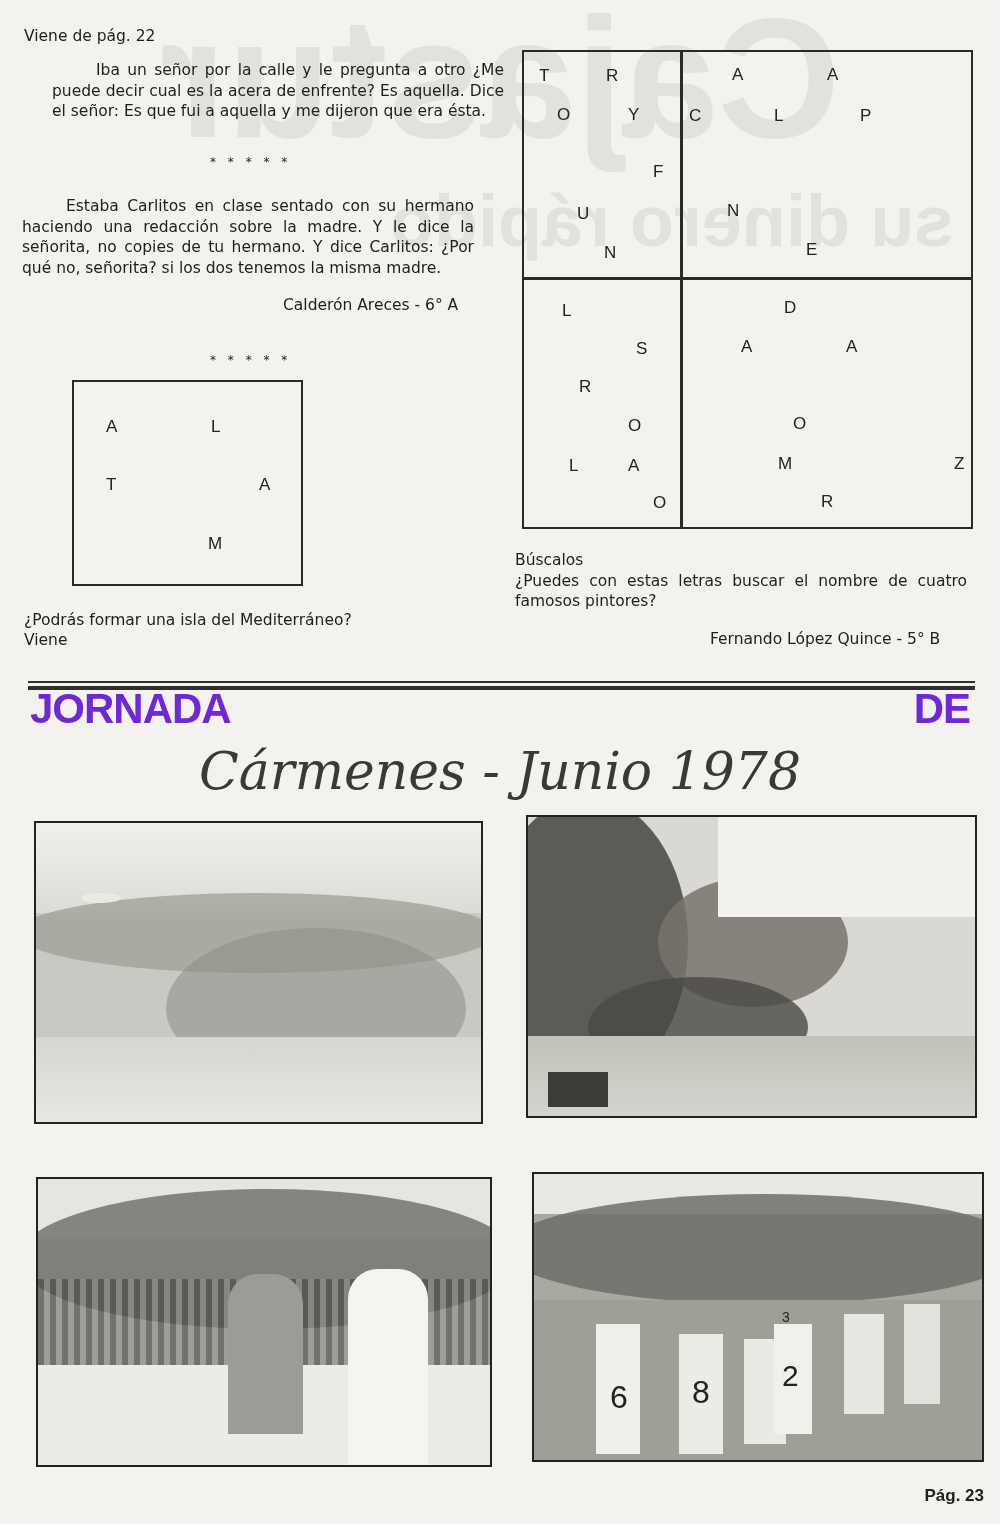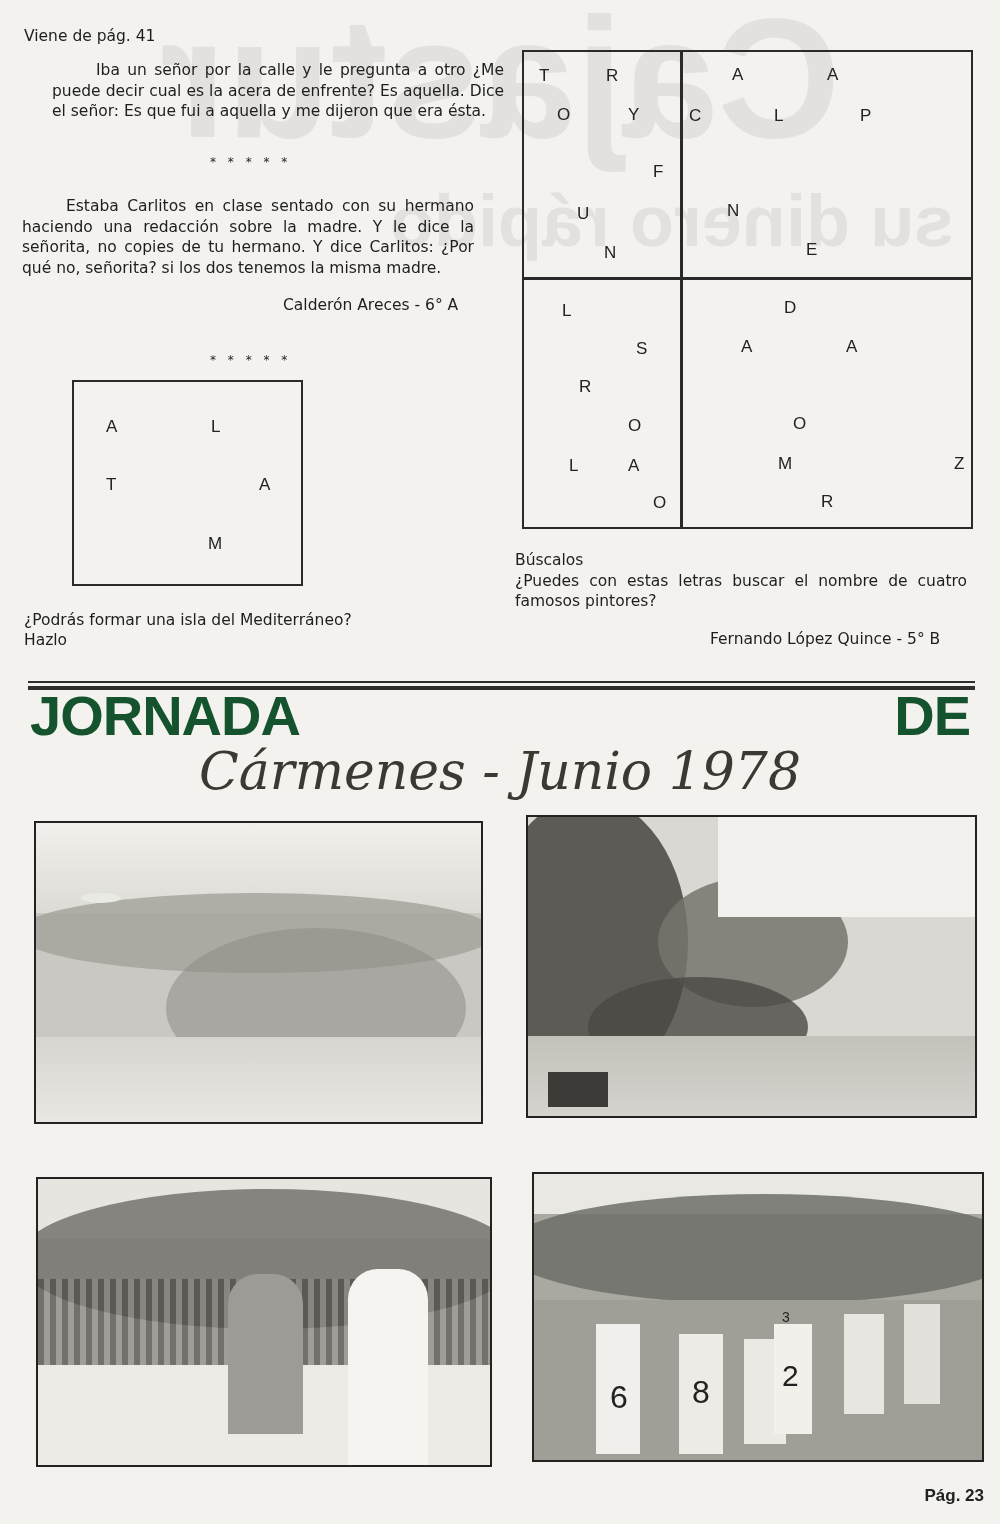"Viene de pág. 41" div.abs { text: 41 -> 22 }
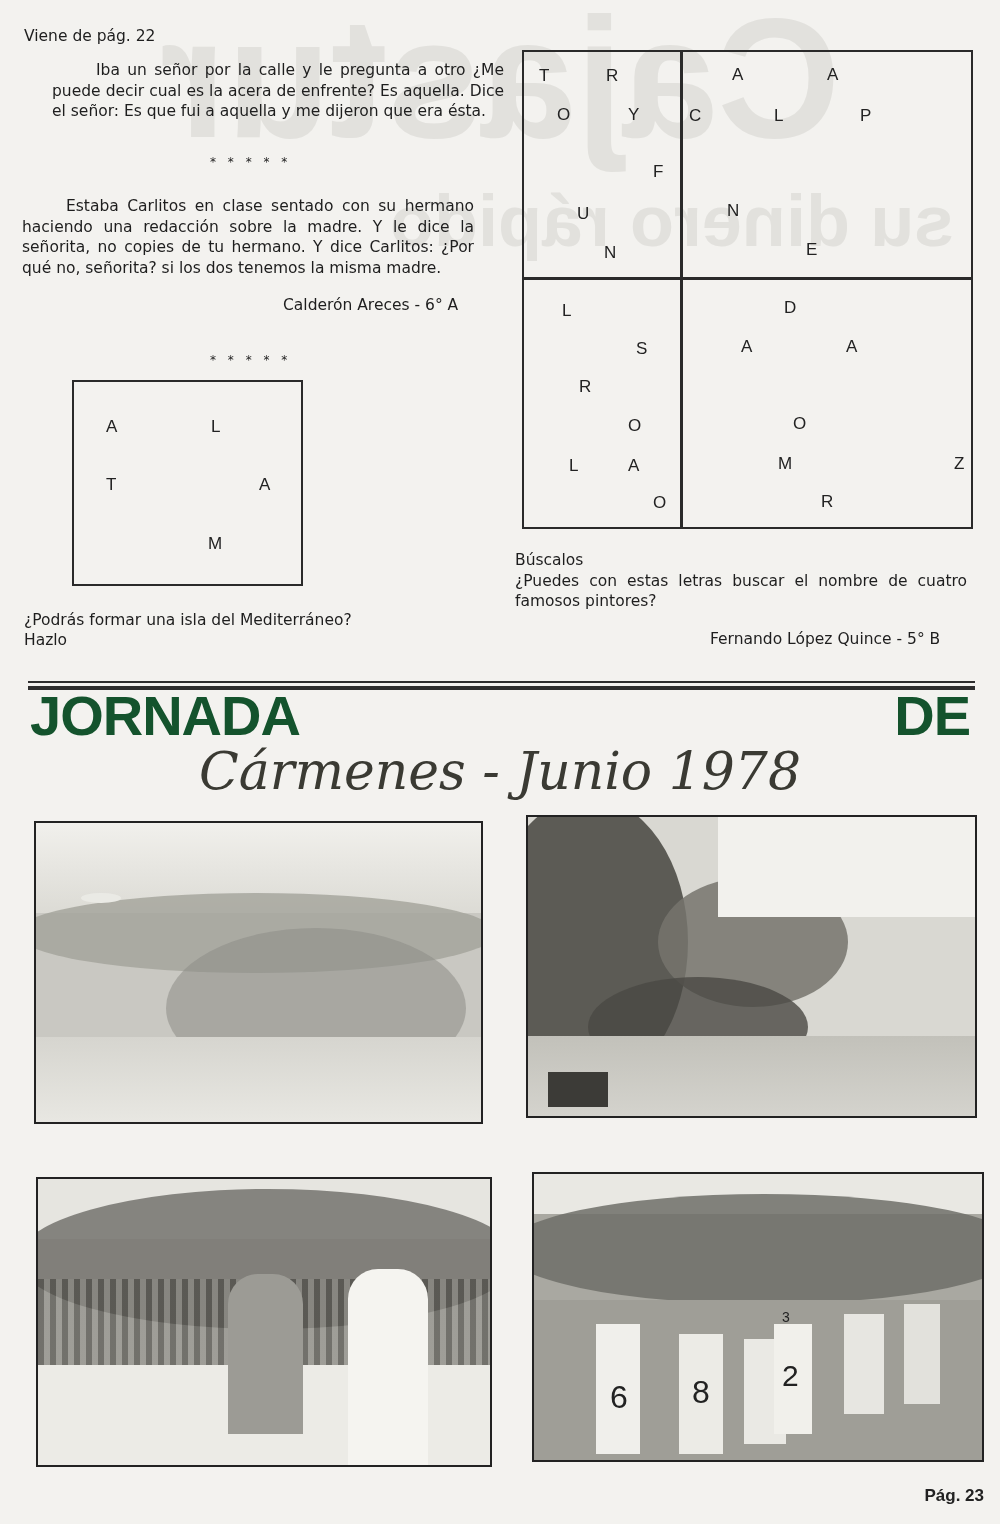"Hazlo" div { text: Hazlo -> Viene }
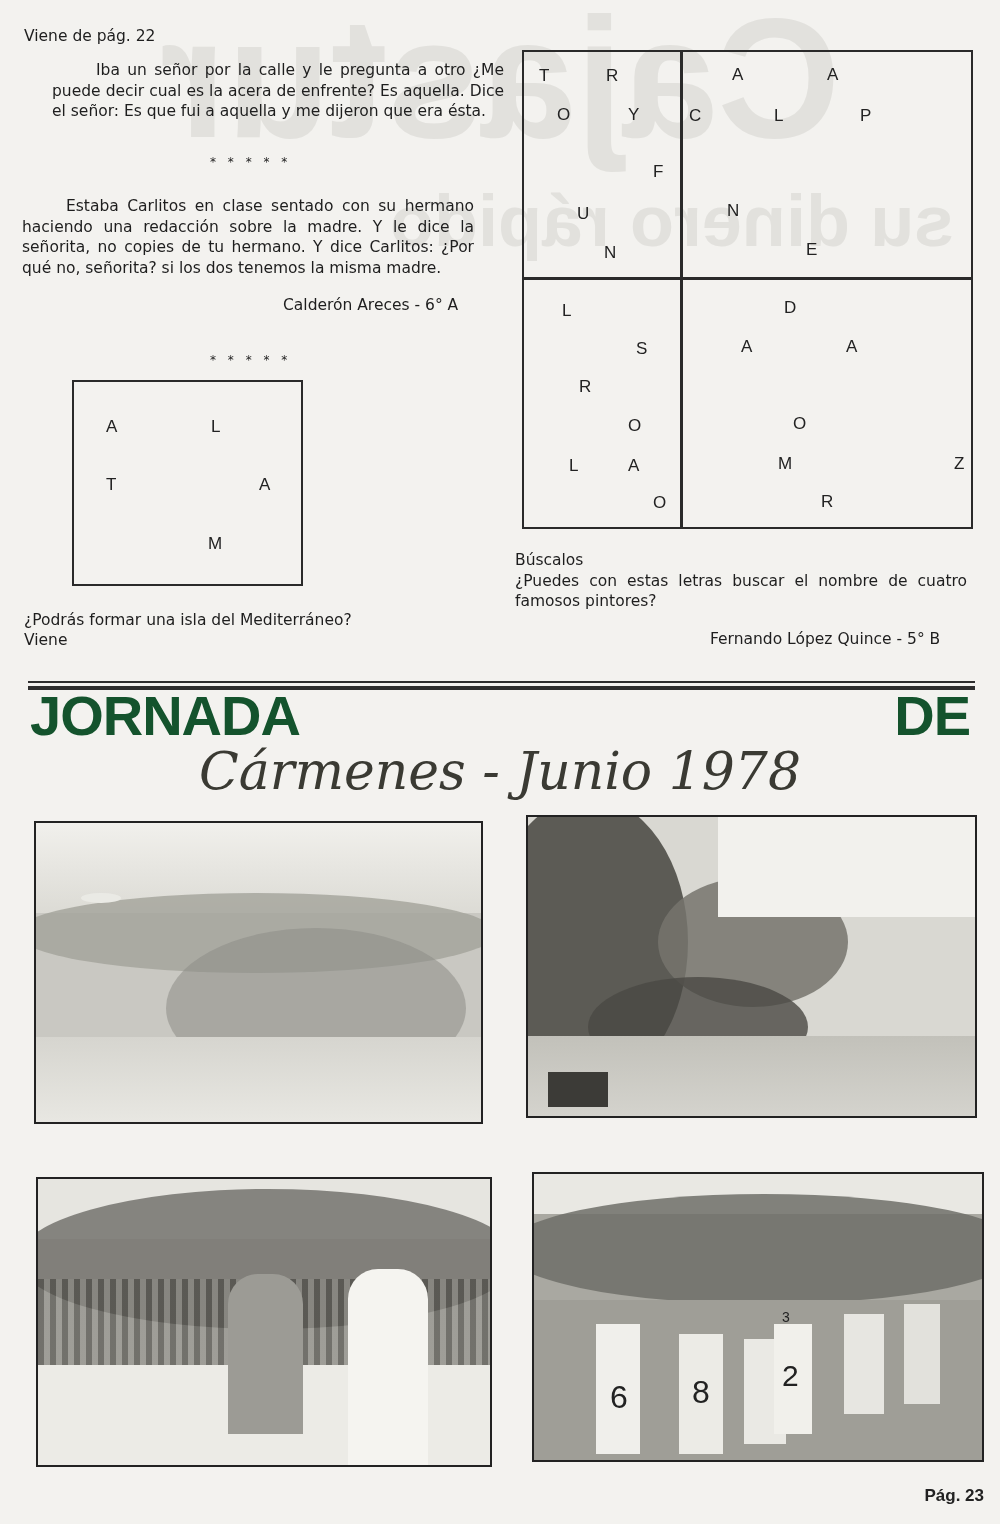"JORNADA" .title { color: #14532d -> #6d28d9; font-size: 56px -> 42px }
